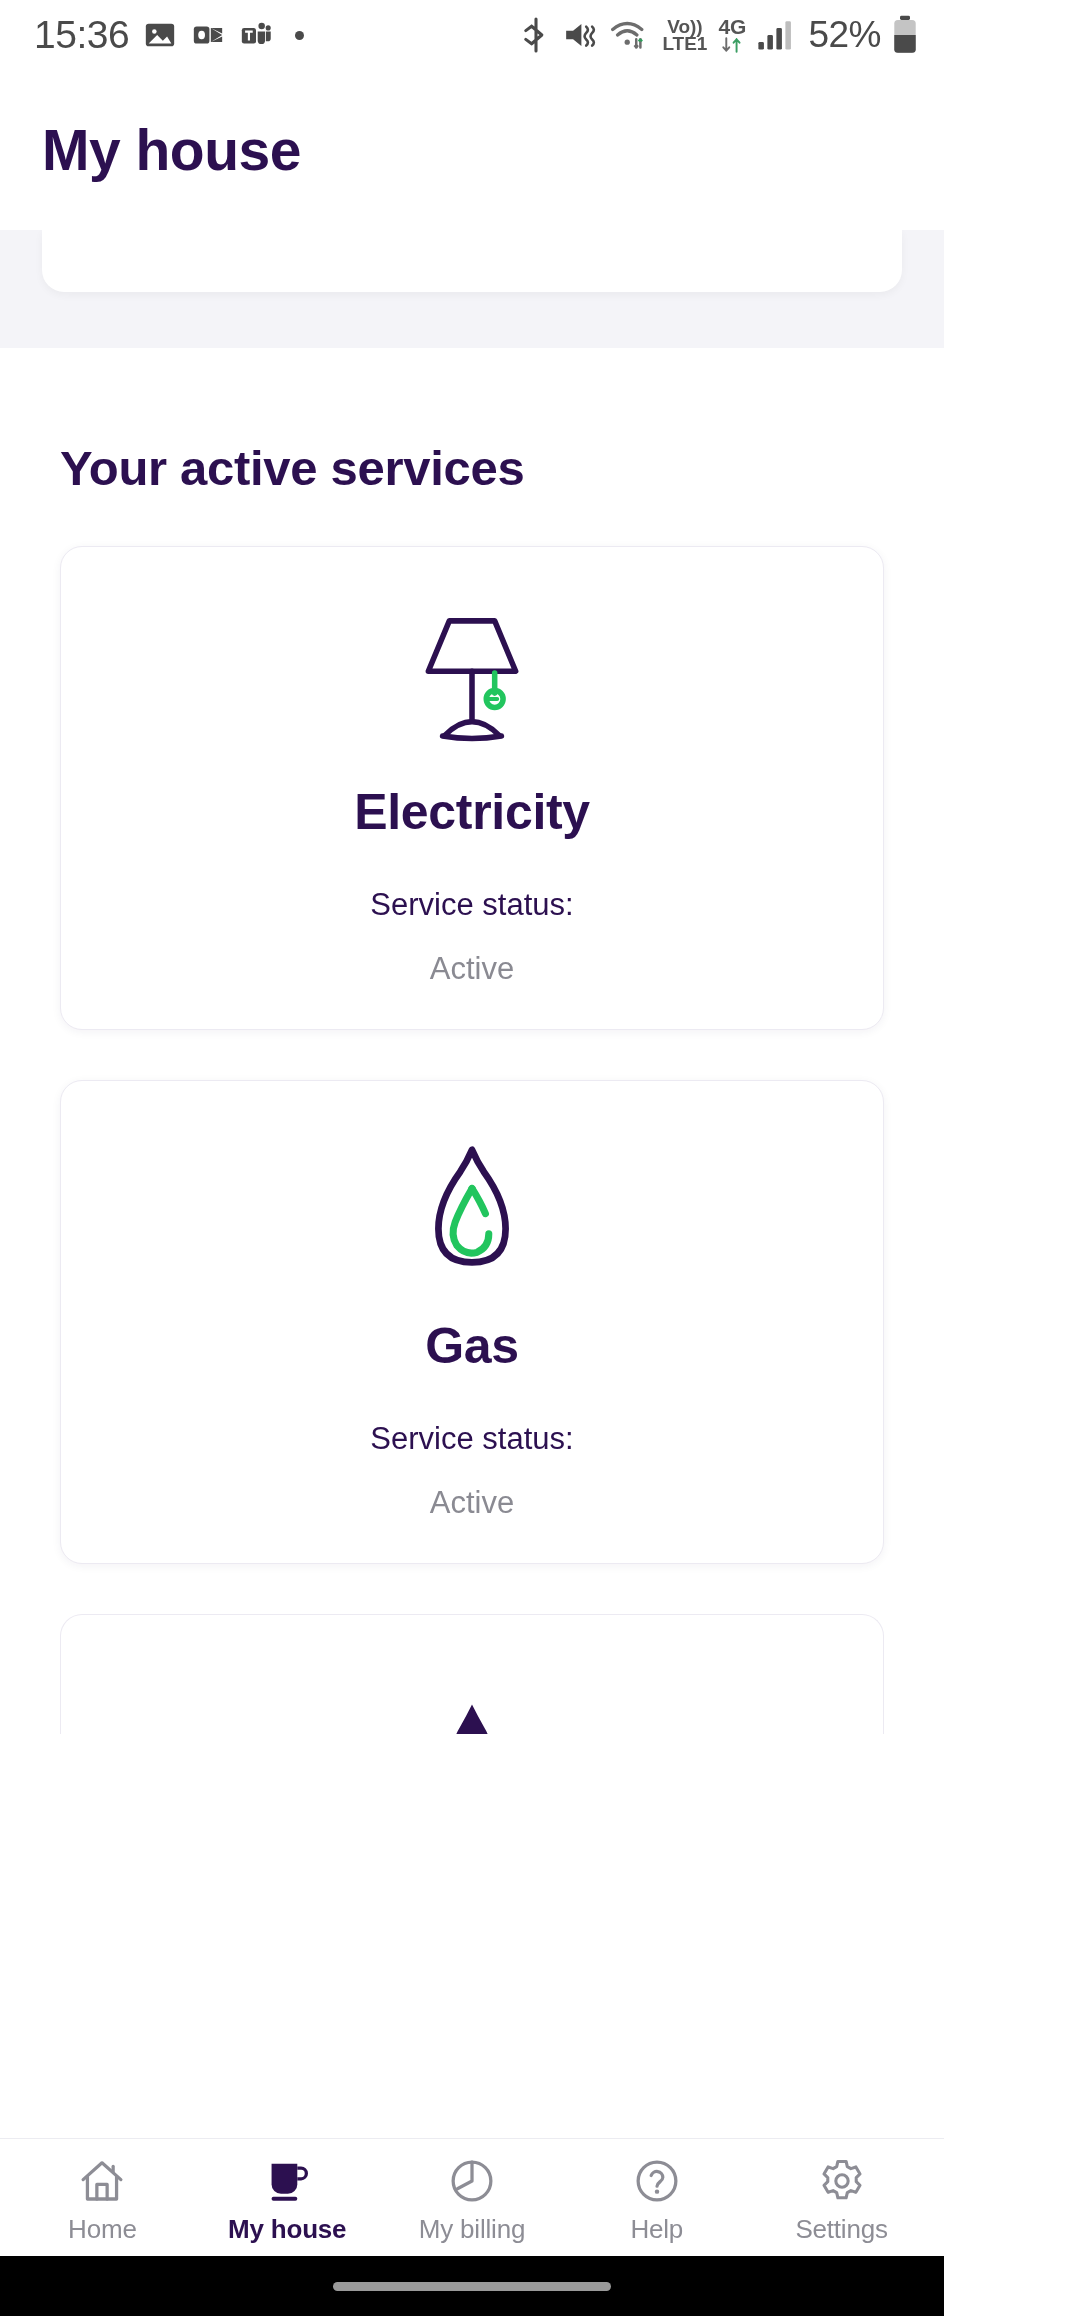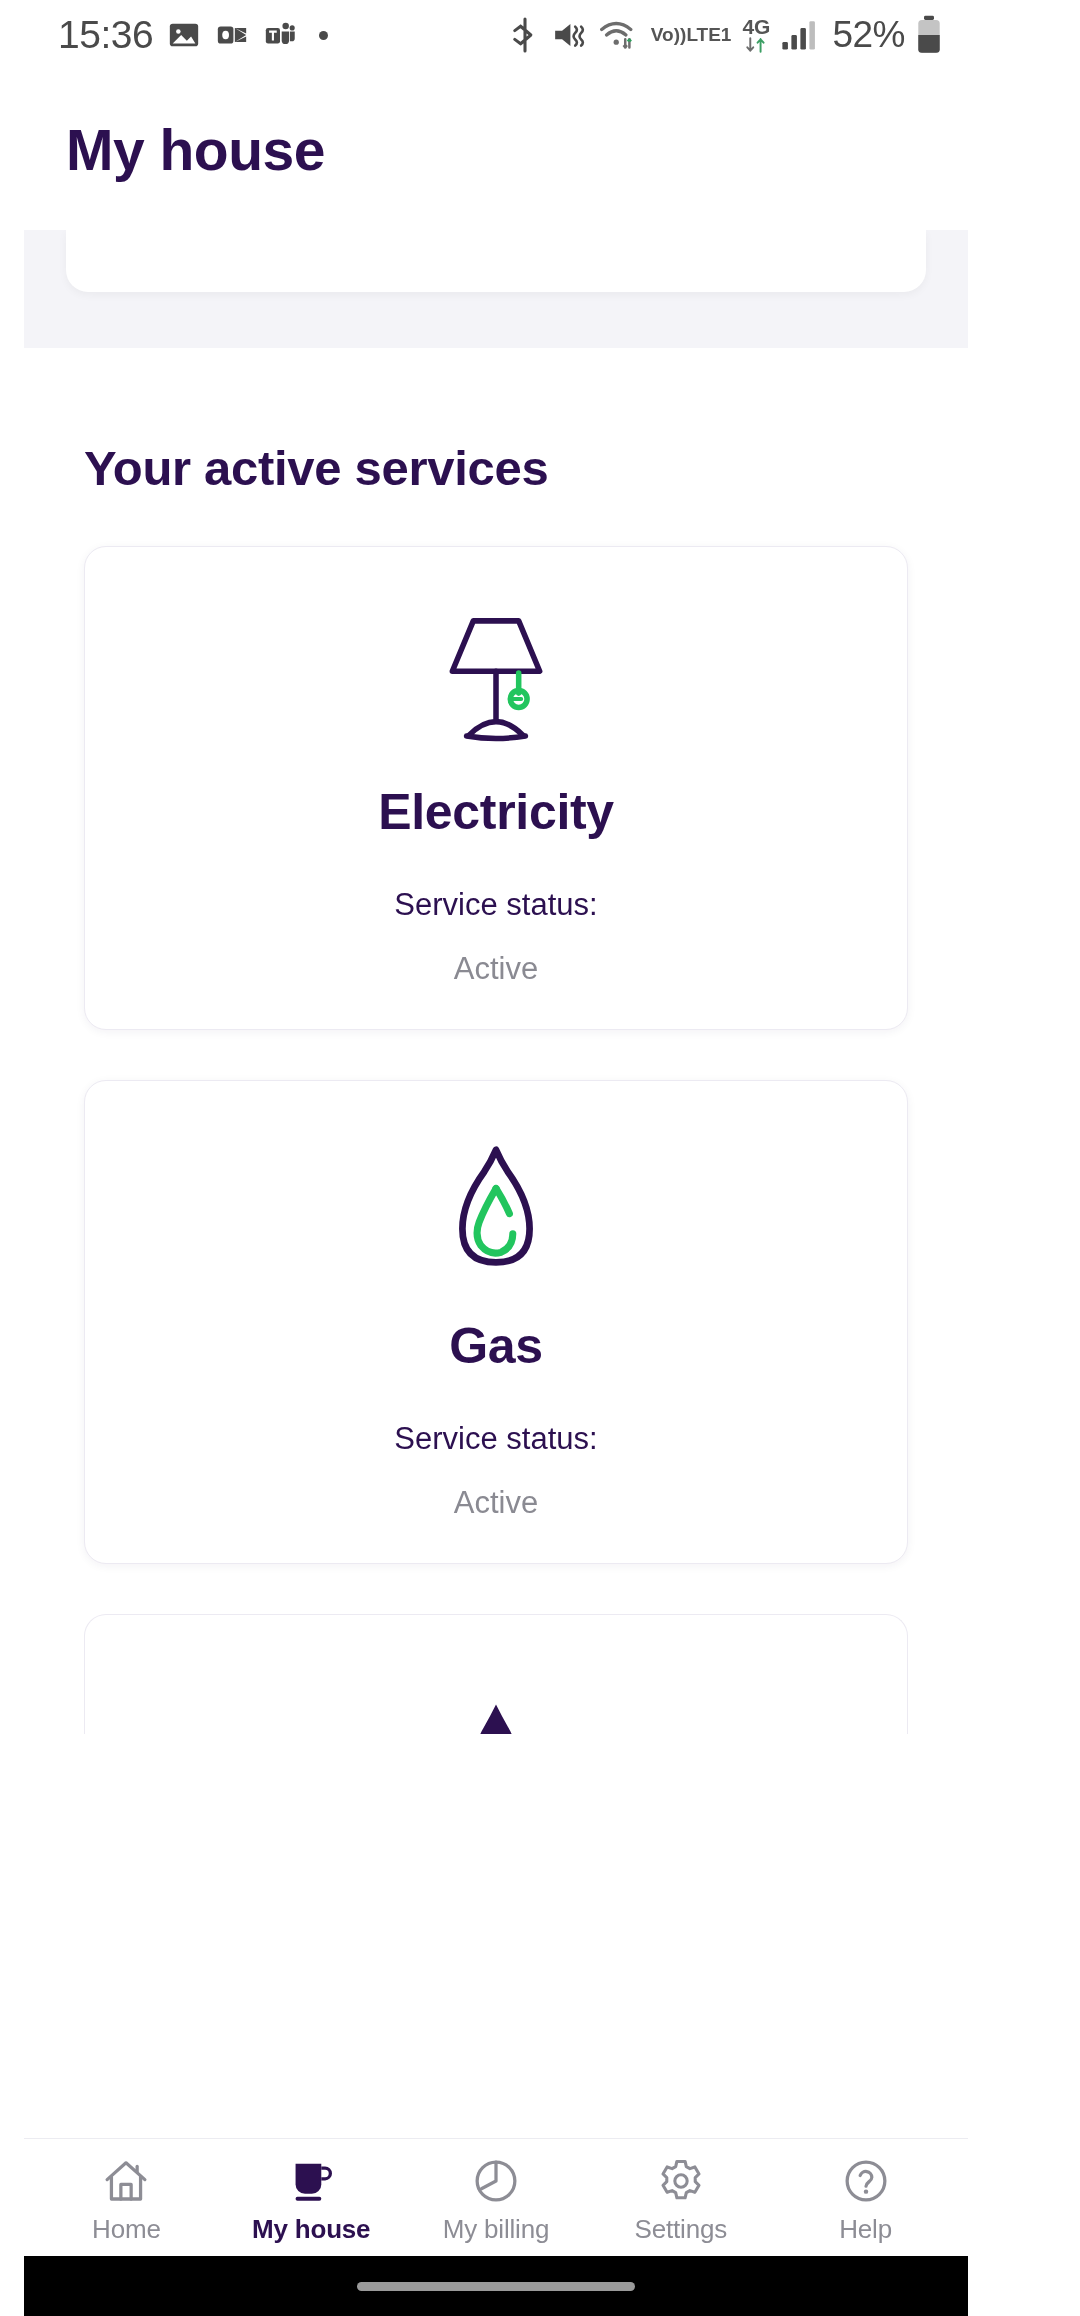"15:36" .screen { margin-left: 24px -> none }
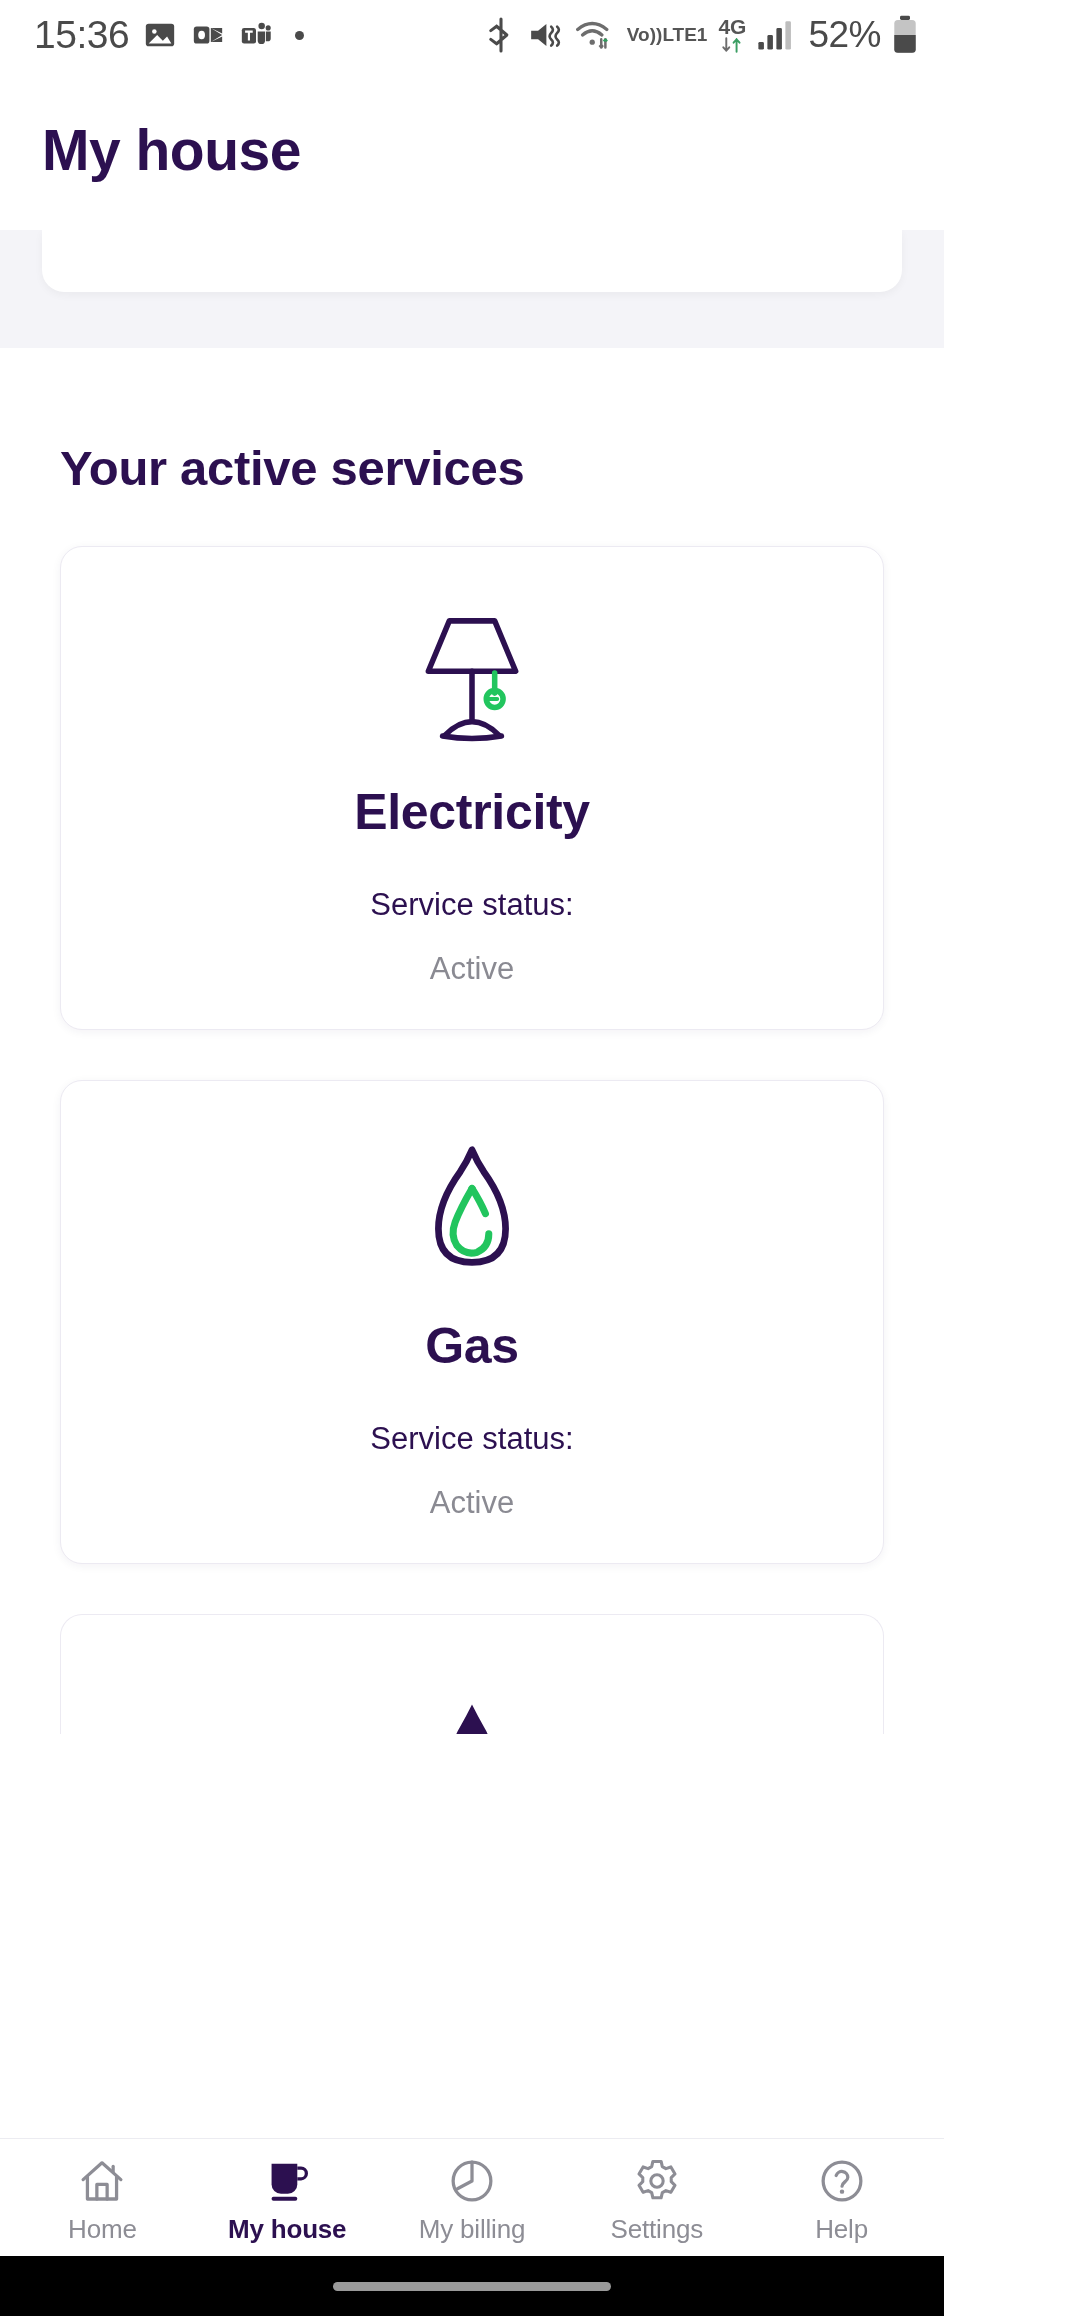"Vo))" .volte-stack { flex-direction: row -> column }
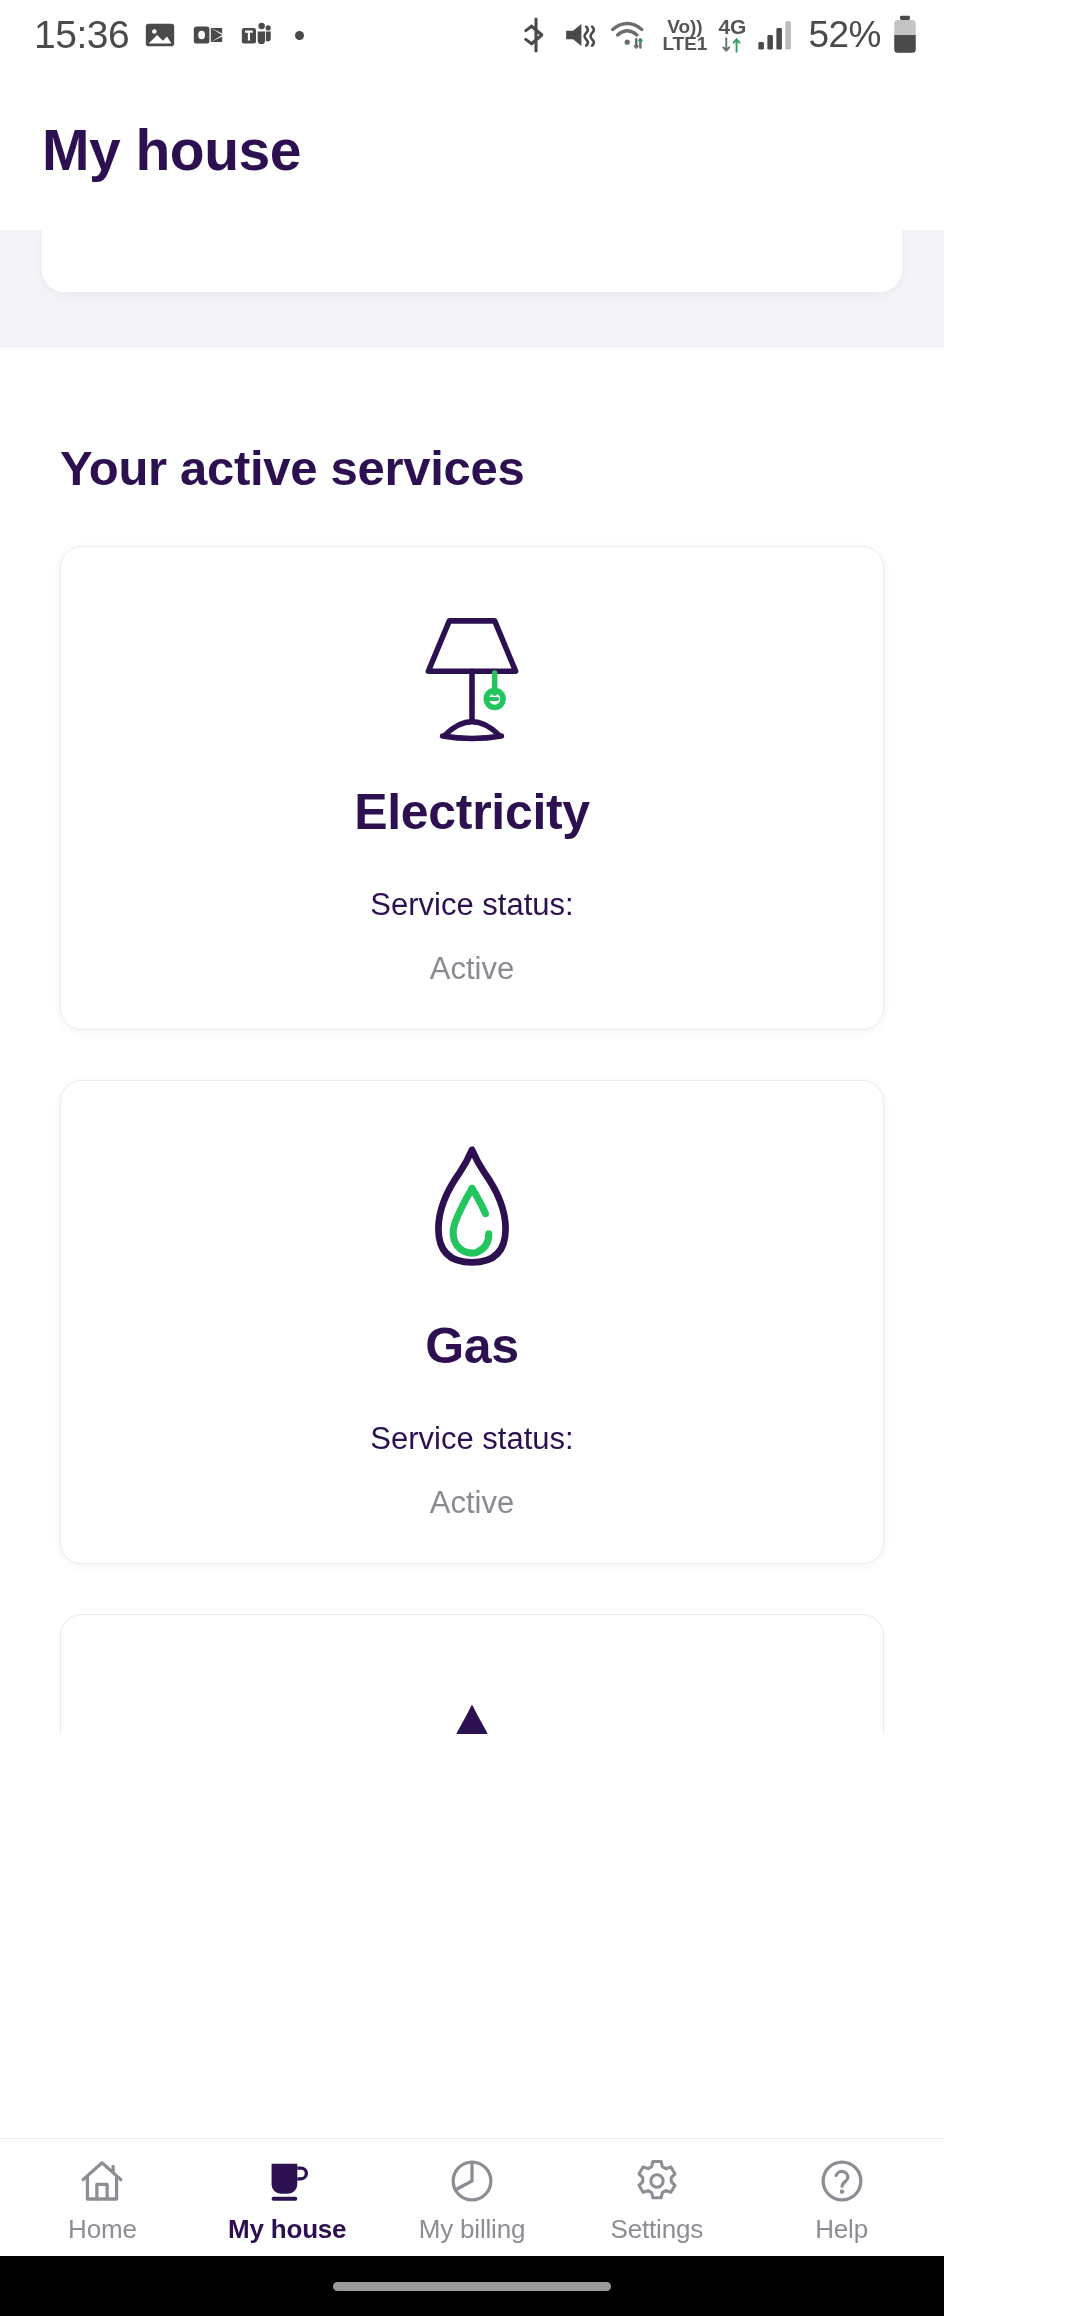"Settings" div.nav-item { order: before "Help" -> after "Help" }
